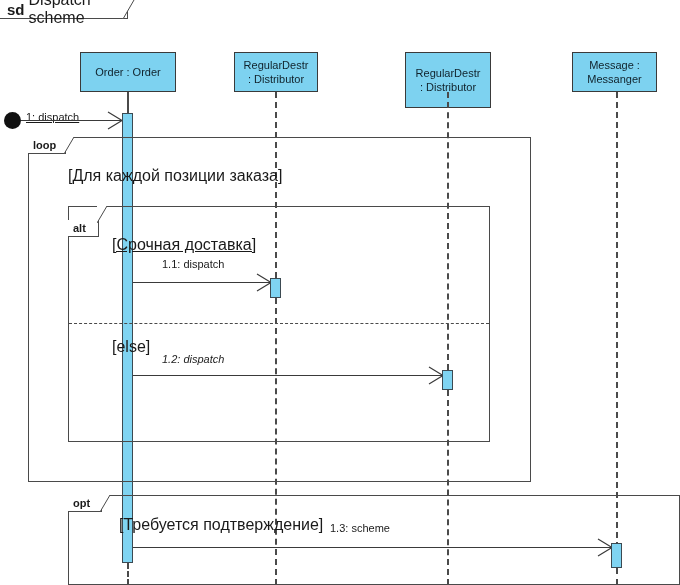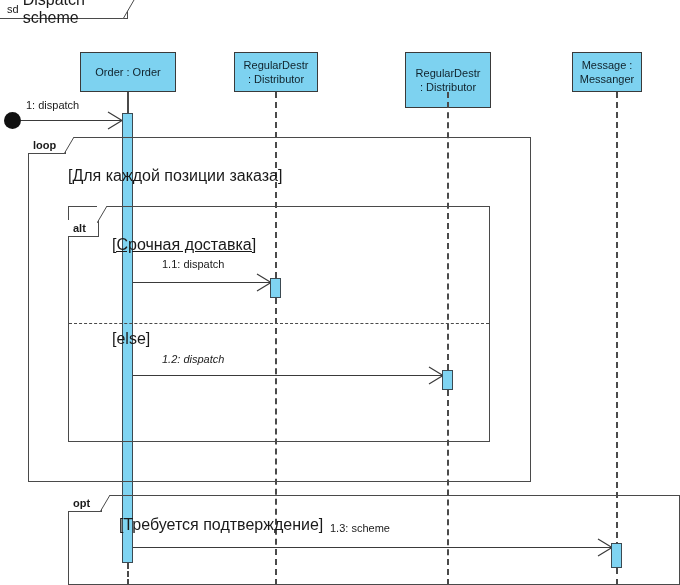"sd" #frame-tab .kw { font-size: 11px -> 15px; font-weight: normal -> bold }
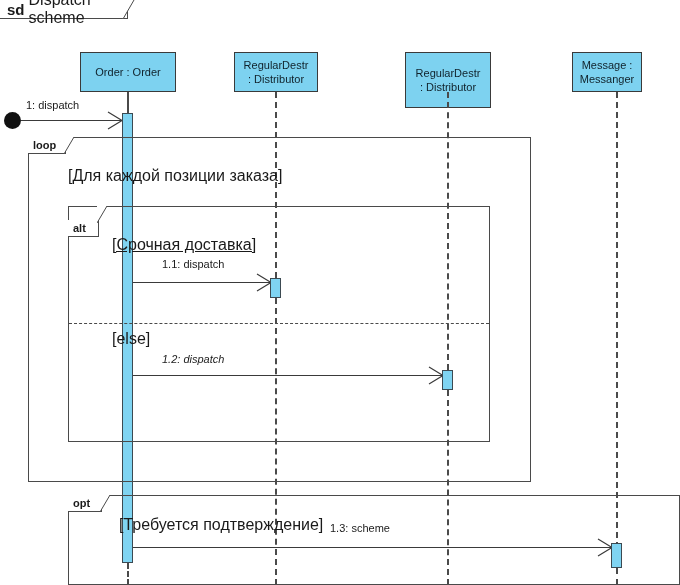"Message :" div.abs { width: 70px -> 85px }
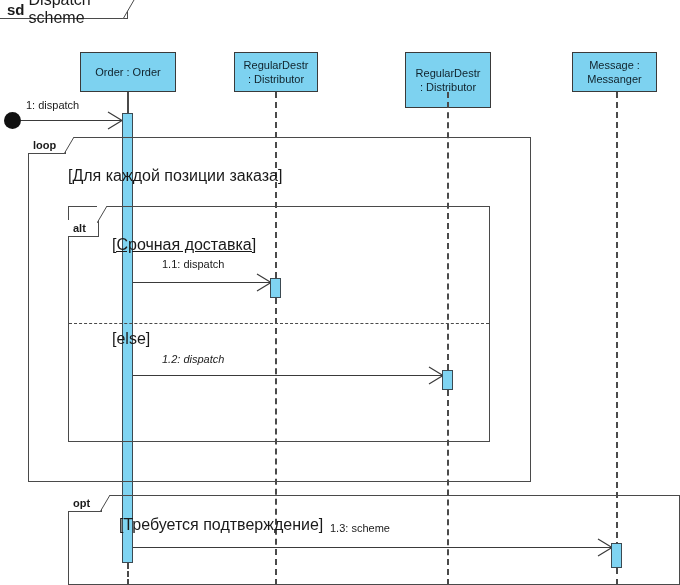"1: dispatch" div.abs { text-decoration: none -> underline; top: 99px -> 111px }
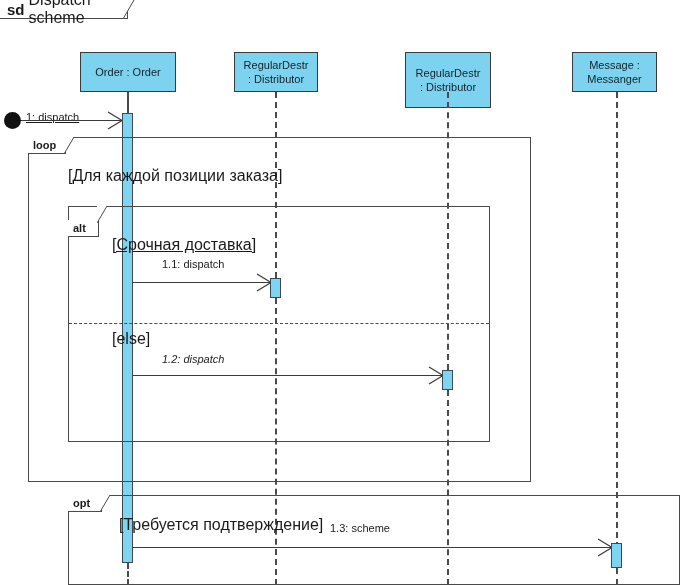"[else]" div.abs { top: 330px -> 338px }
